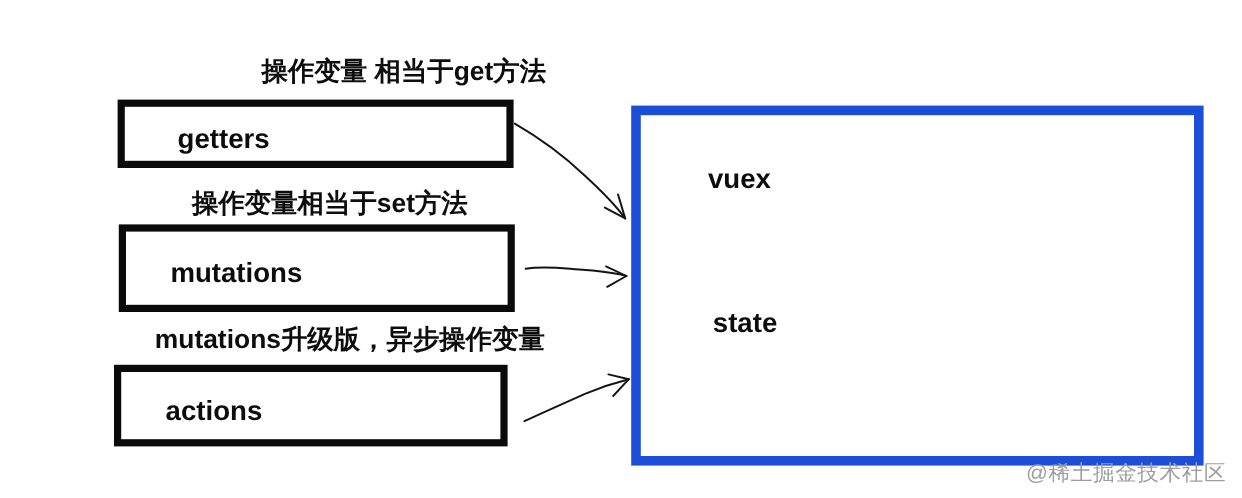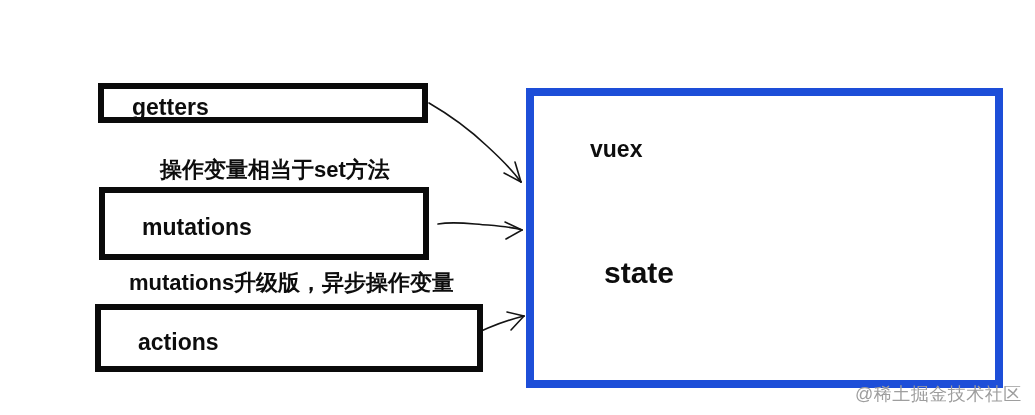"操作变量 相当于get方法" div.annotation { html: none -> <div>操作变量 相当于get方法</div> }
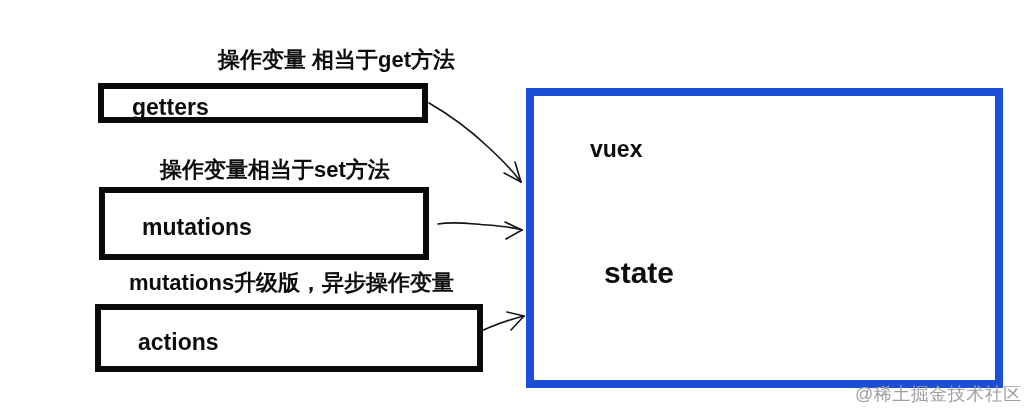"getters" .box-0 { height: 40px -> 57px; padding-left: 28px -> 44px }
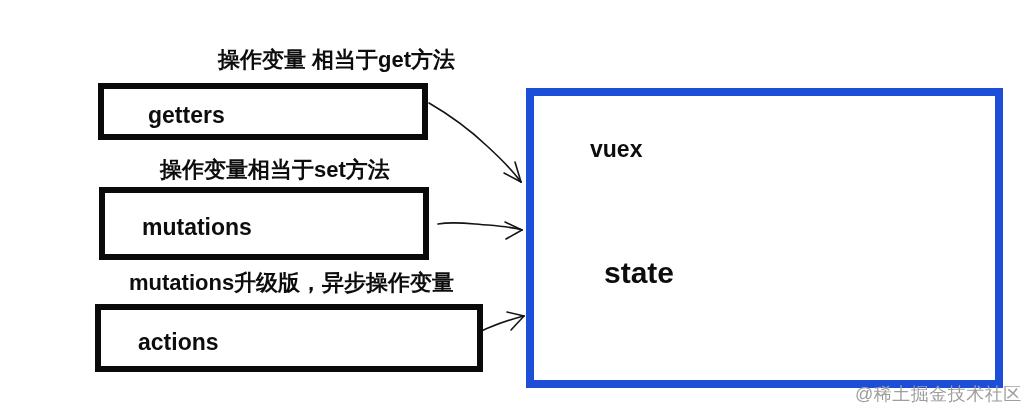"state" .state-label { font-size: 30px -> 23px; margin-left: 10px -> none }
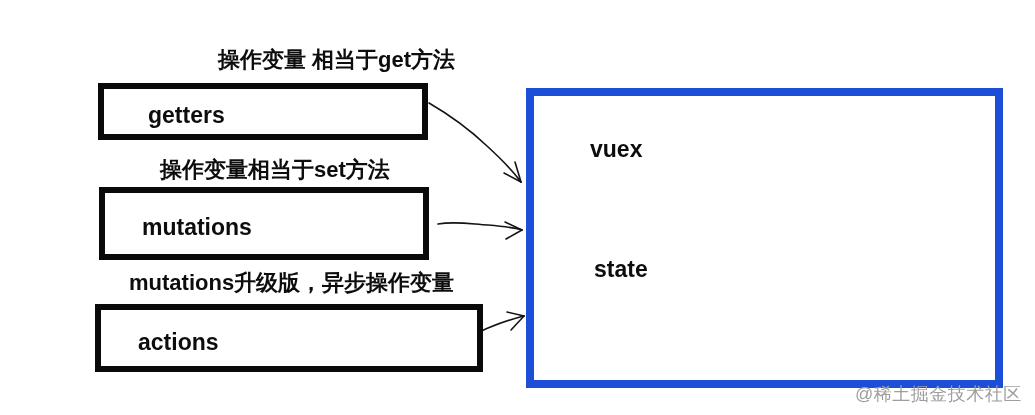"actions" .box-2 { width: 388px -> 328px }
